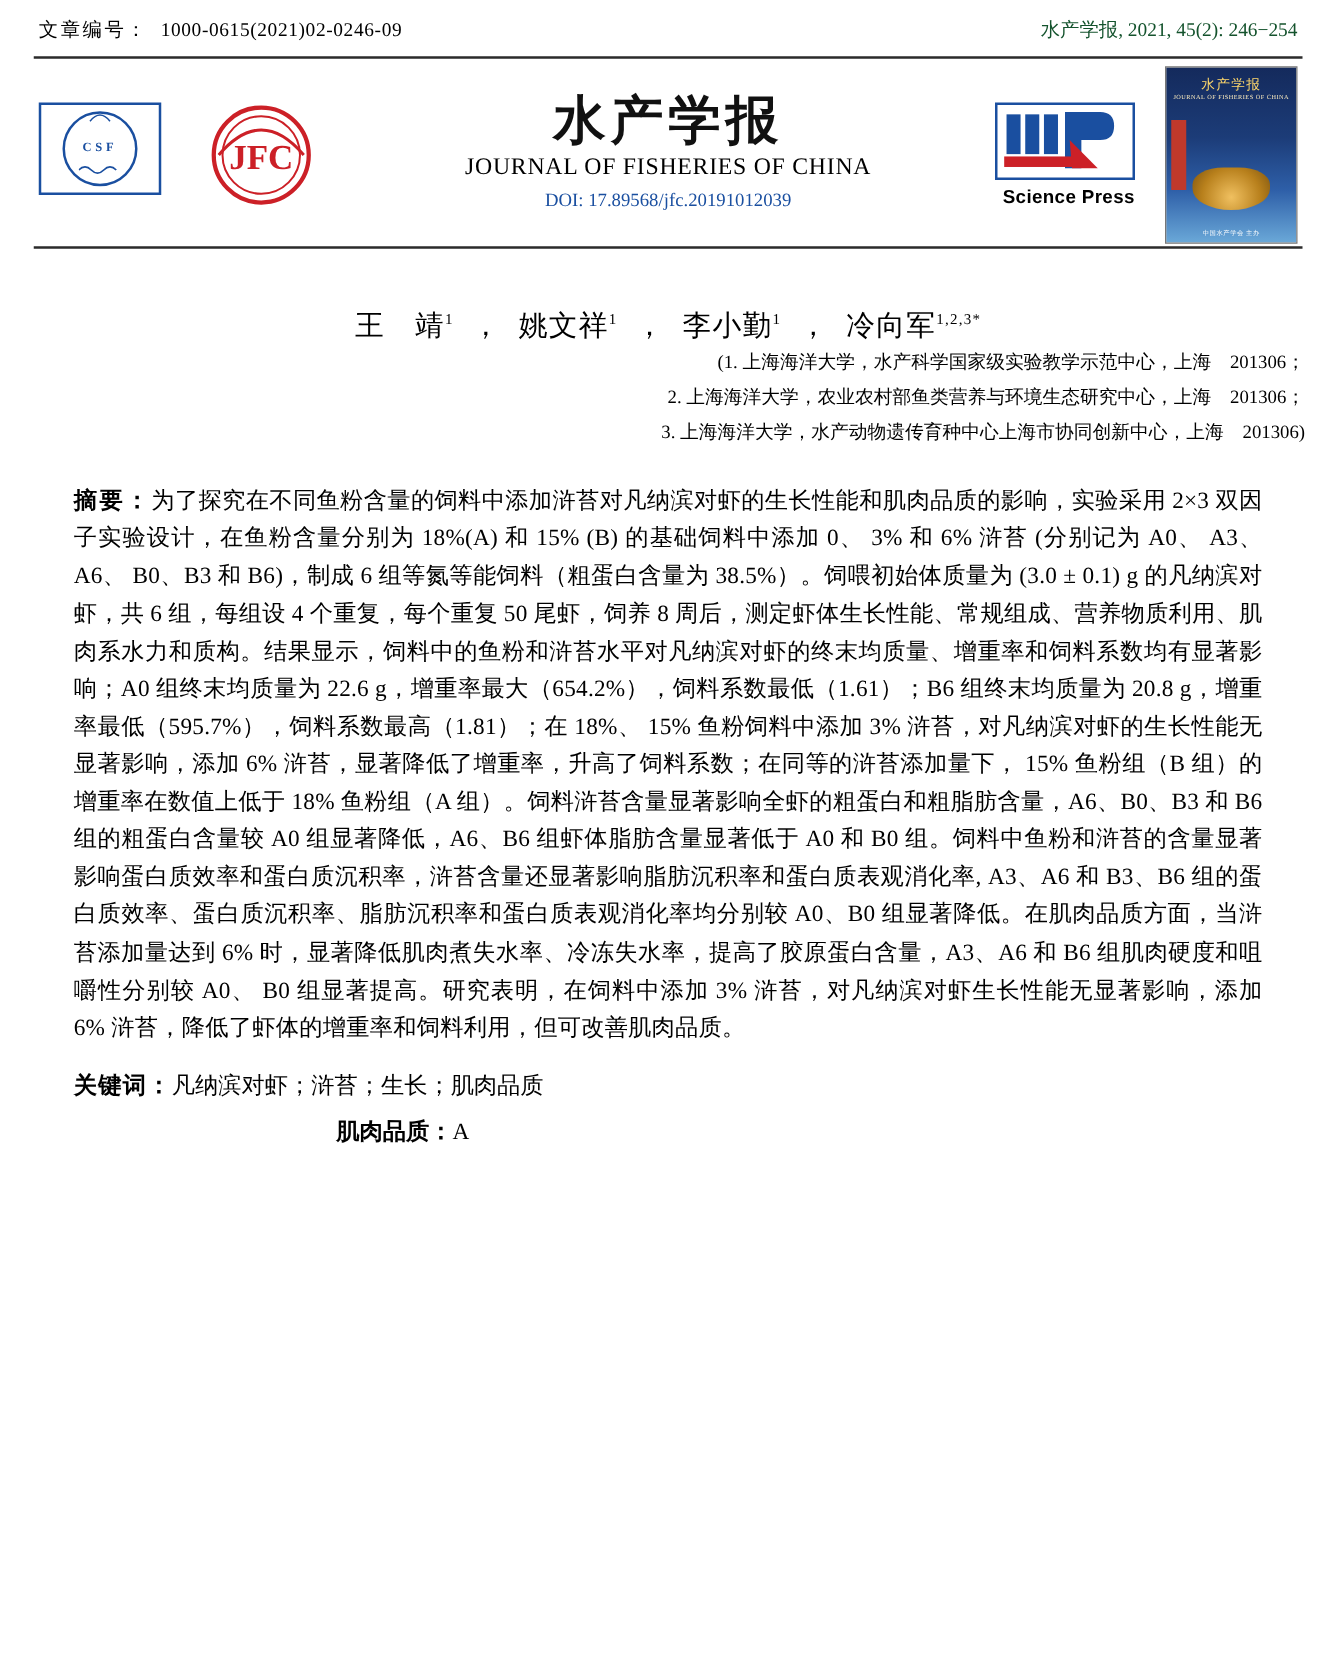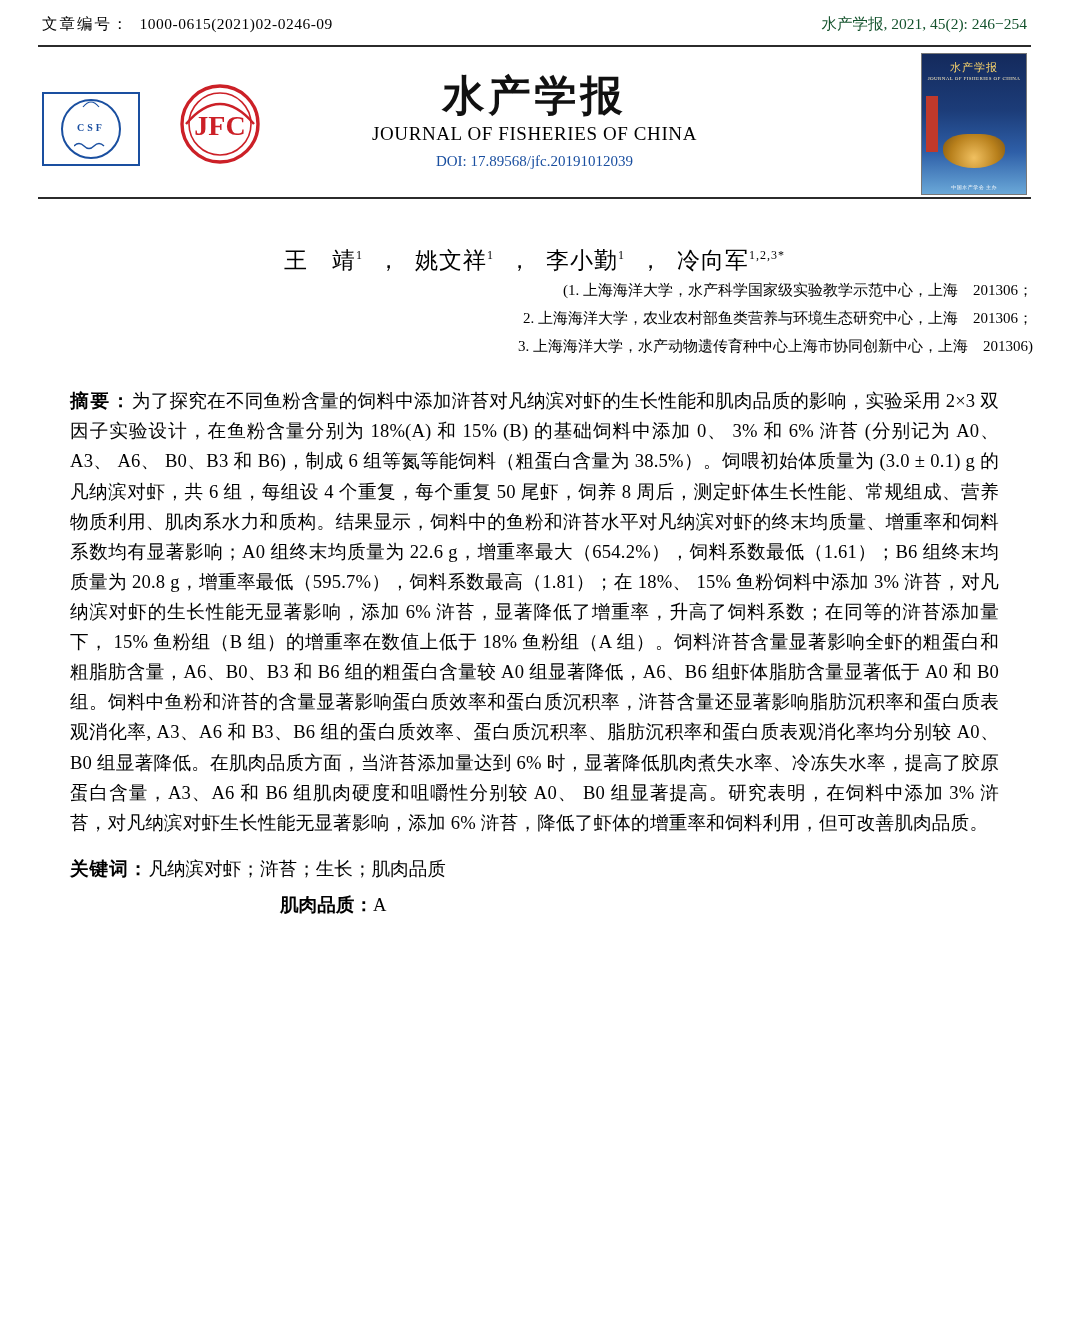"文章编号： 1000-0615(2021)02-0246-09" .page { padding: 0 36px -> 0 25px }
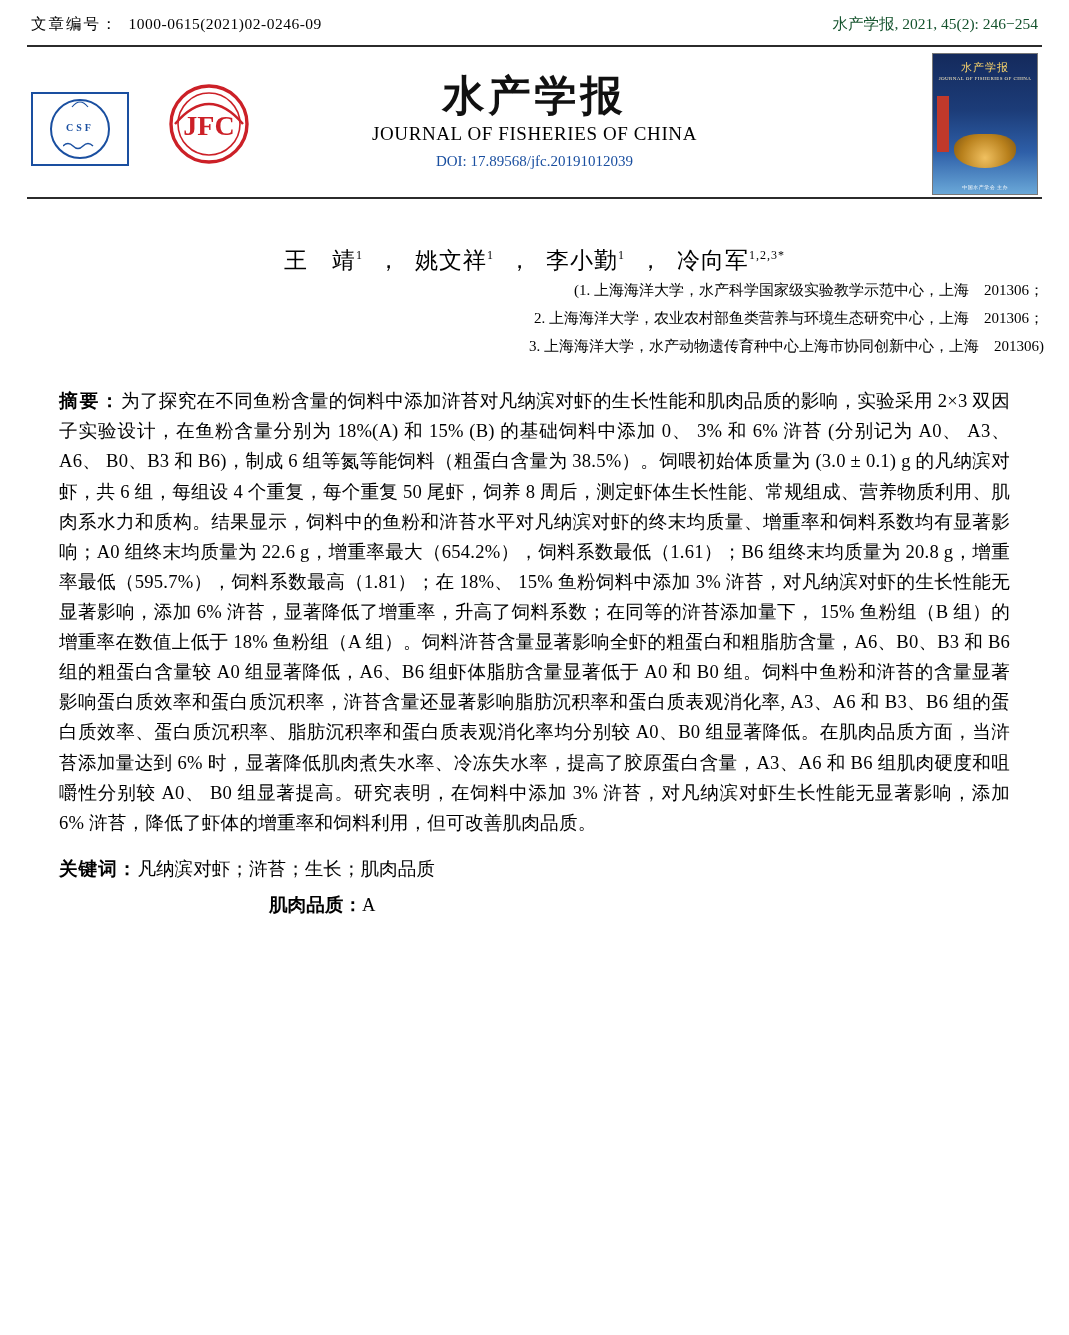"CSF" .logo-group { align-items: flex-end -> flex-start }
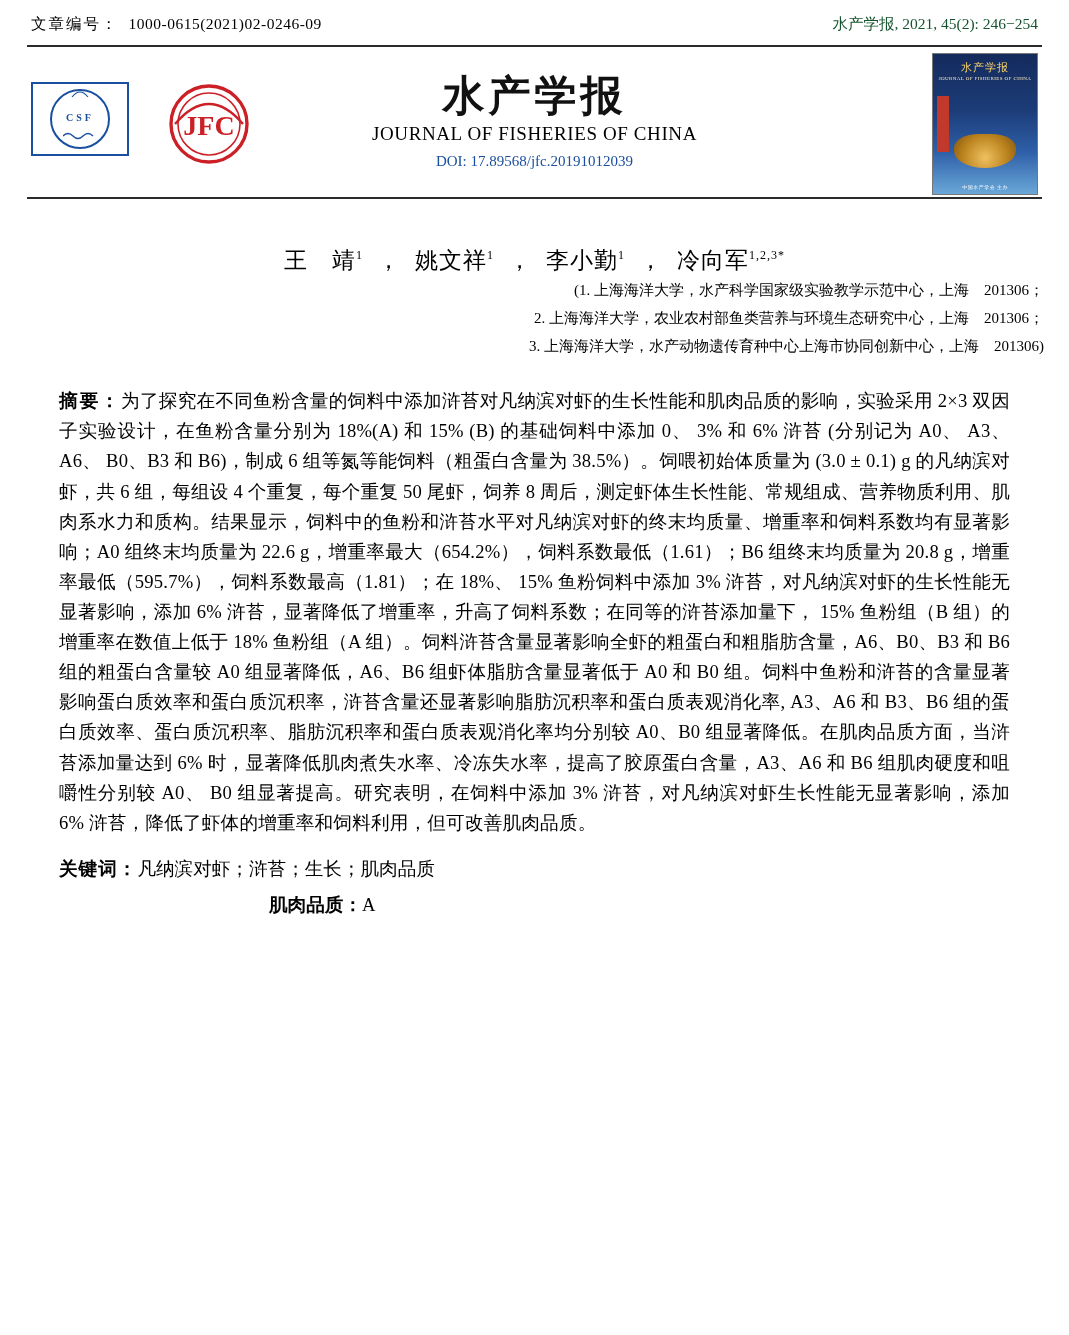"Science Press" div.science-press { html: none -> <div> <div> <svg> <rect></rect> <rect></rect> <rect></rect> <path></path> <rect></rect> <path></path> </svg> </div> <div>Science Press</div> </div> }
